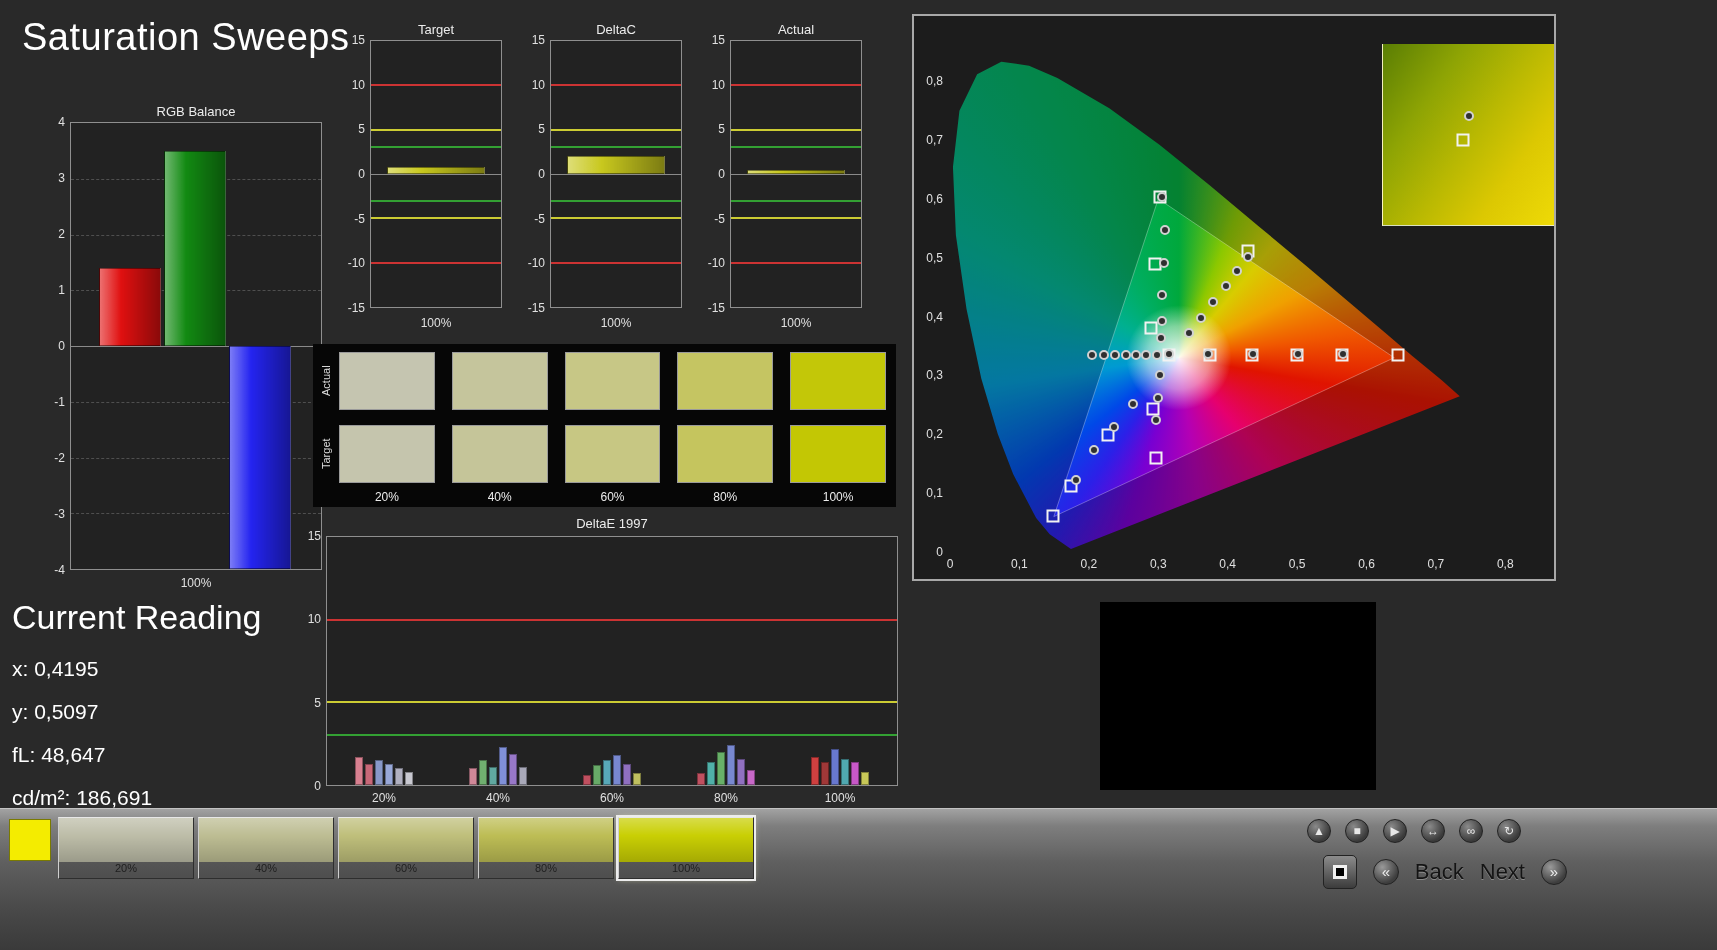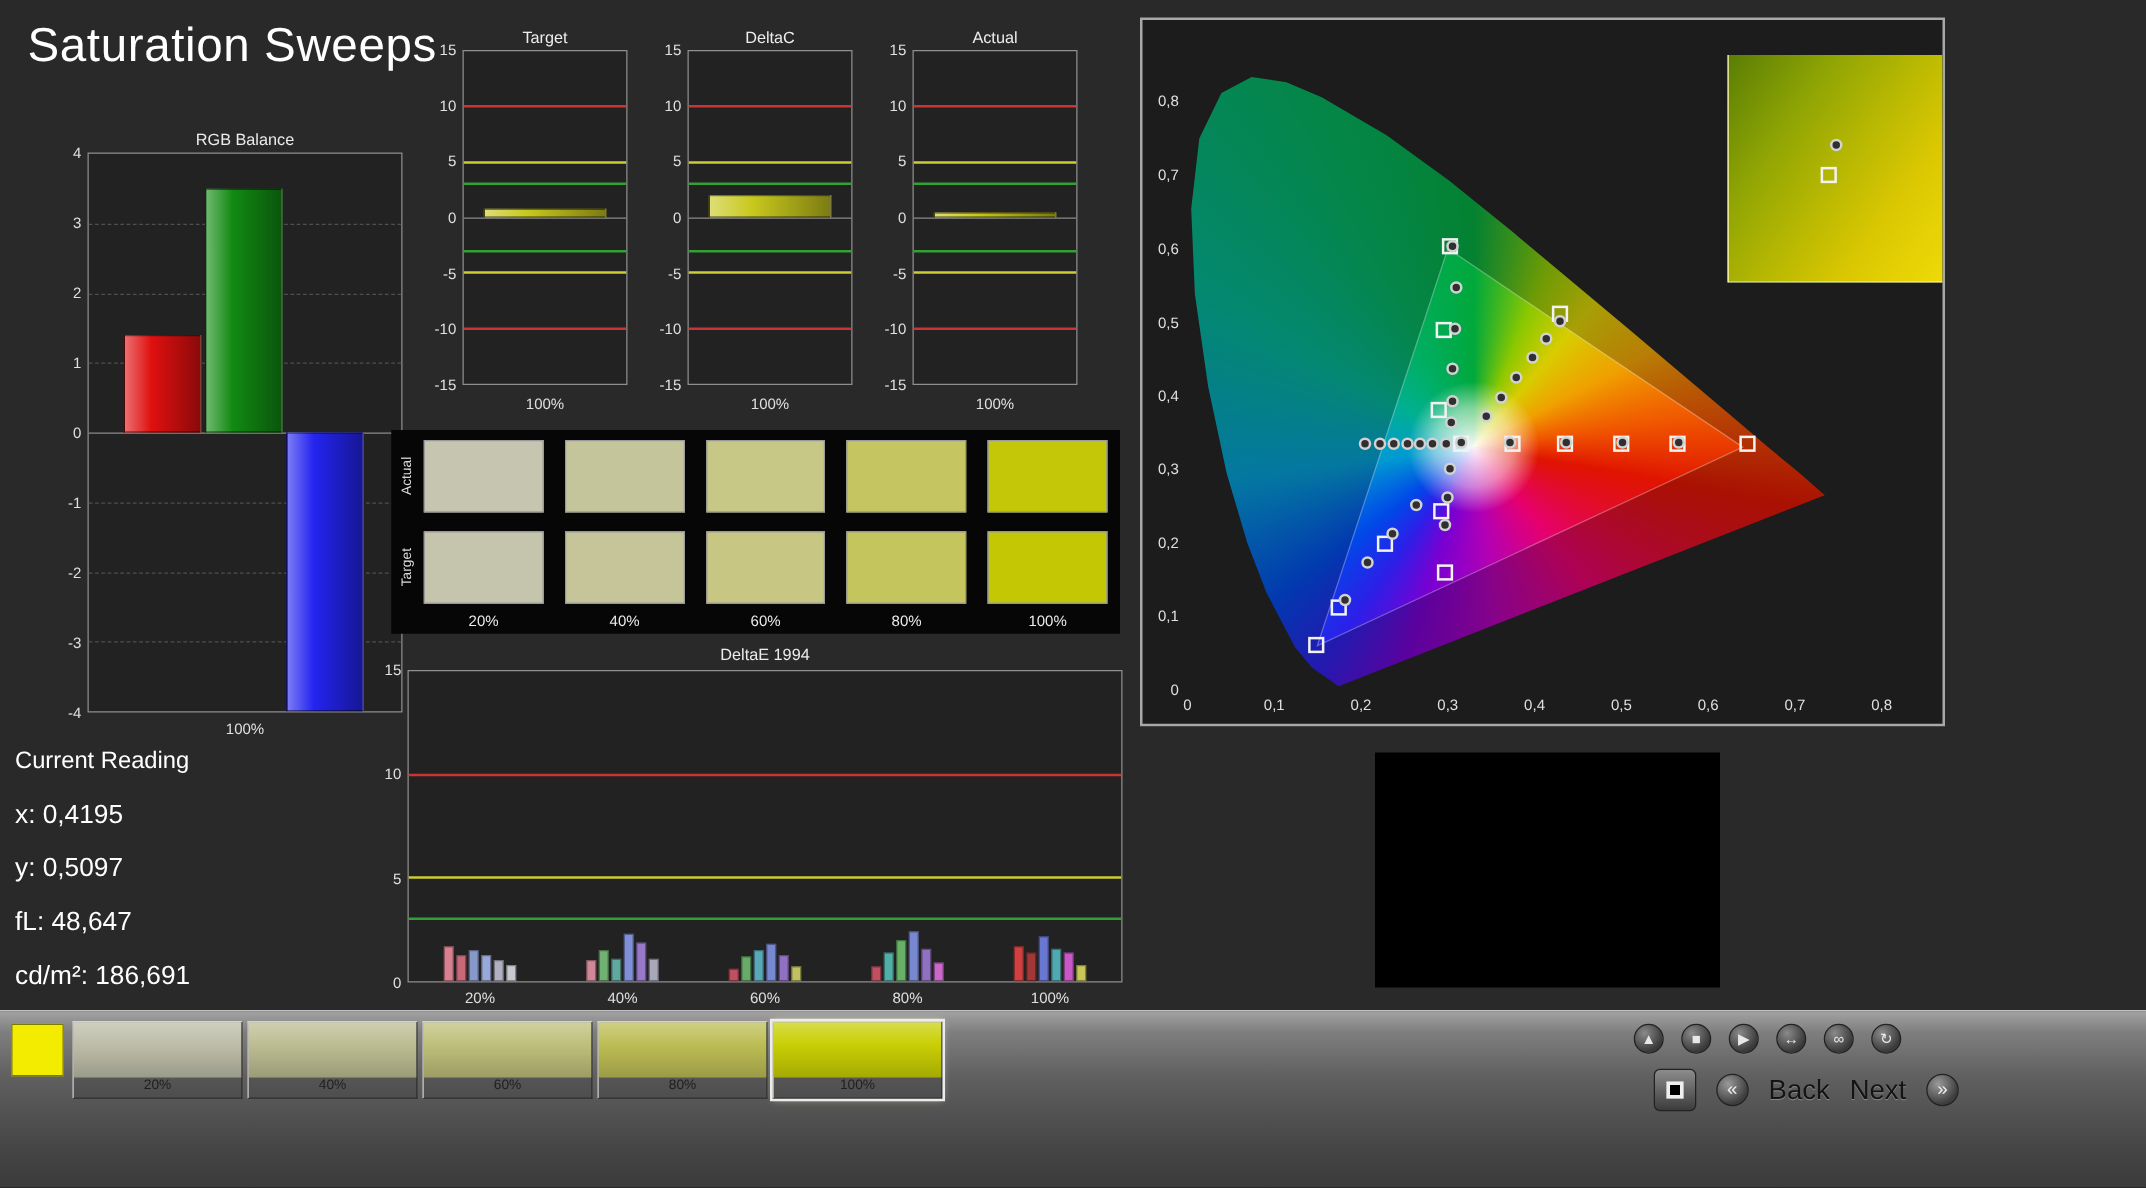"DeltaE 1994" div.chart-title { text: 1994 -> 1997 }
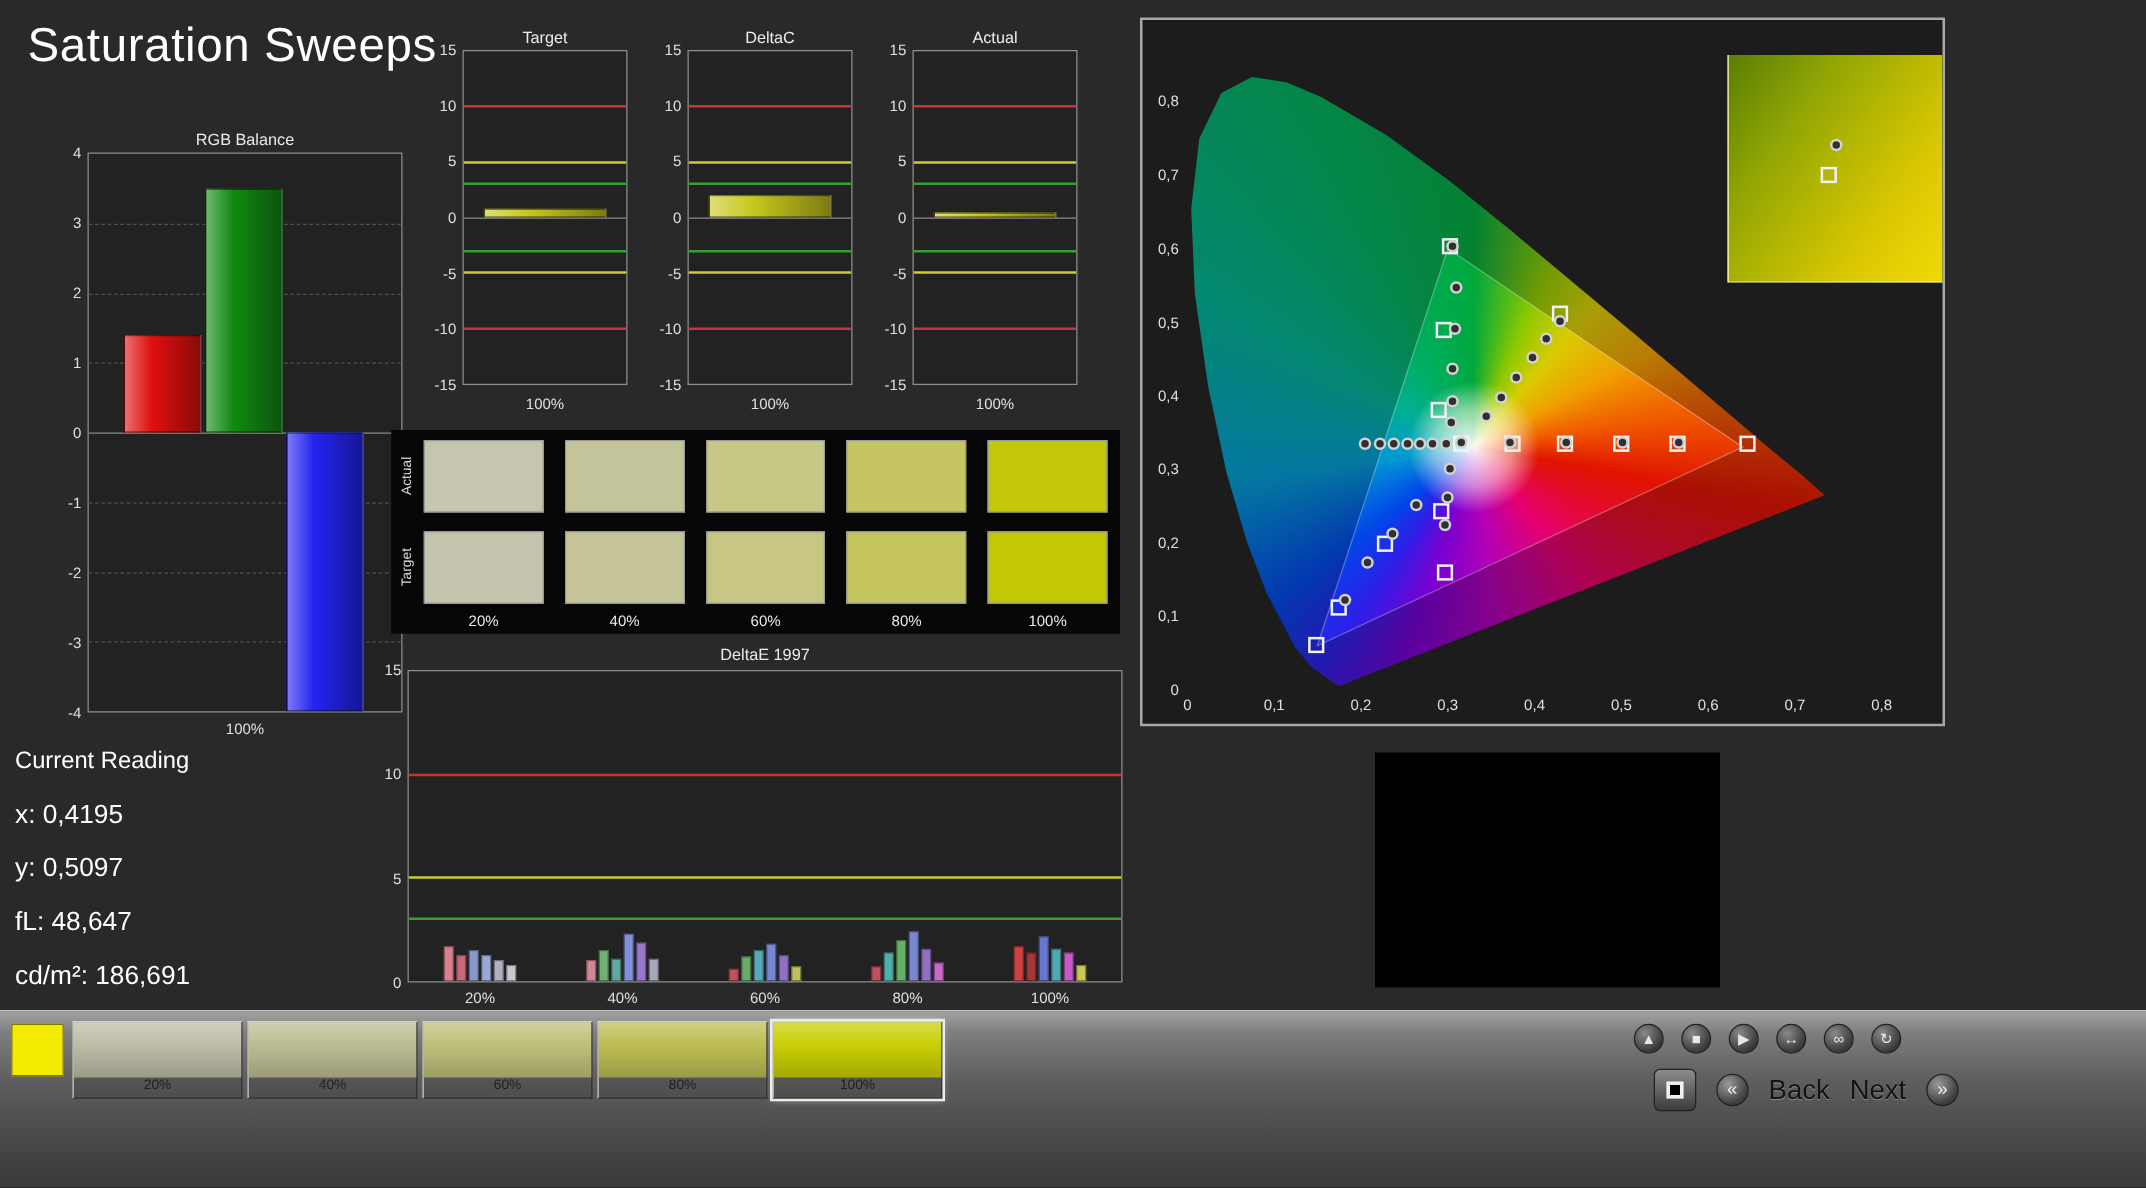"Current Reading" #cr-heading { font-size: 19px -> 34px }
